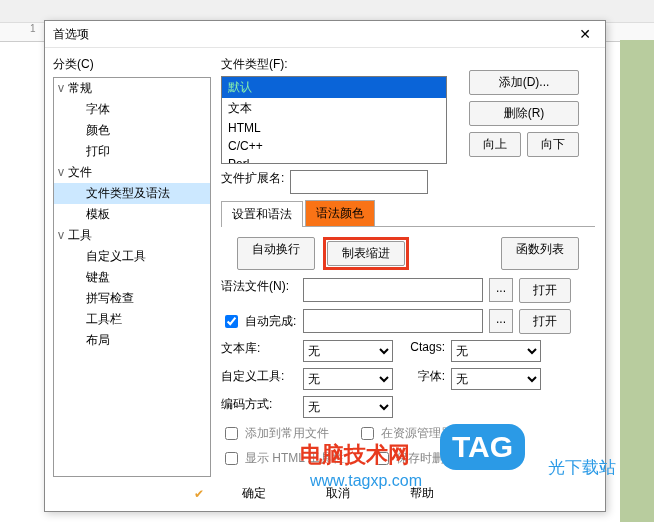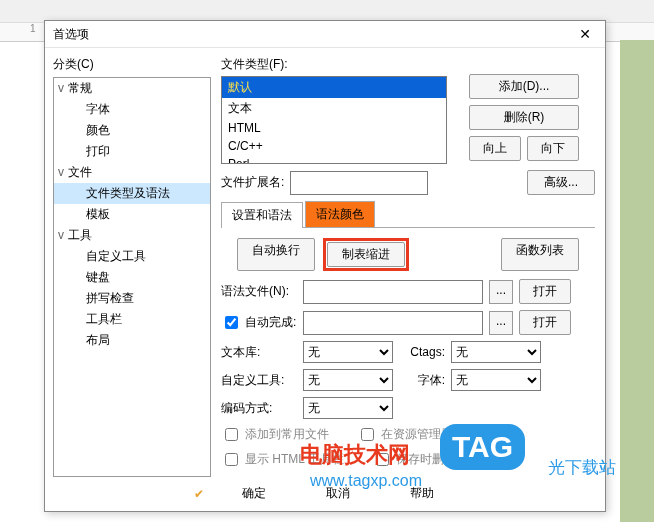"文件类型(F):" .row { align-items: center -> none }
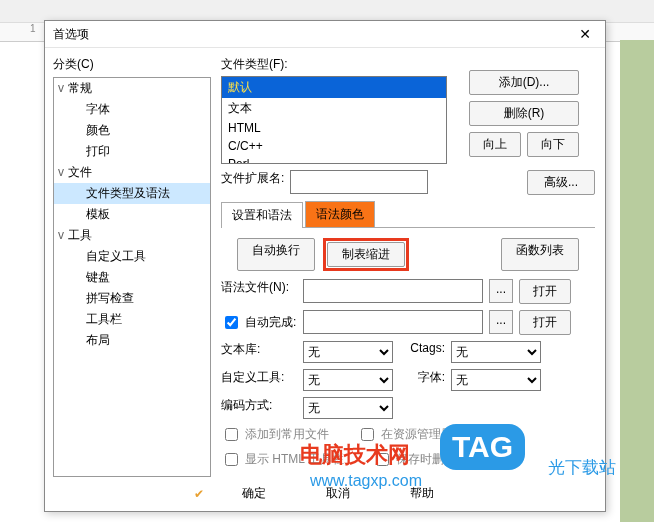"默认" .listbox .sel { color: #fde047 -> #86efac }
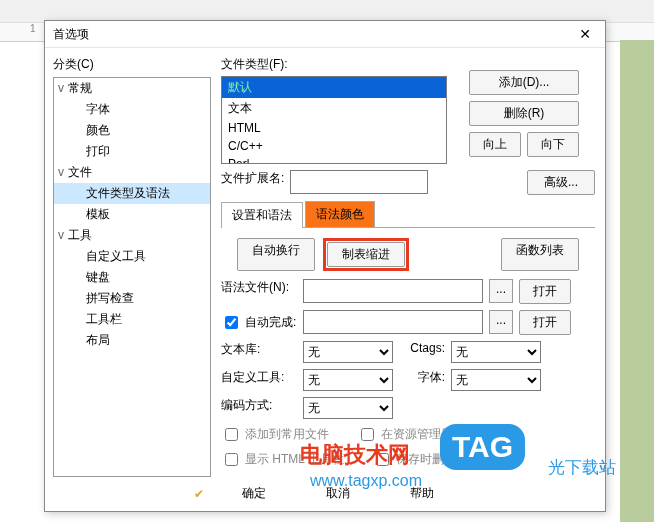"高级..." div.btn { html: <div>高级...</div> -> none }
